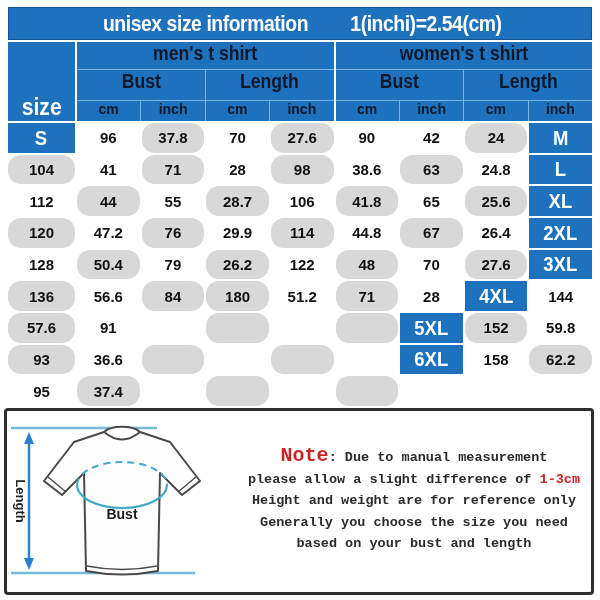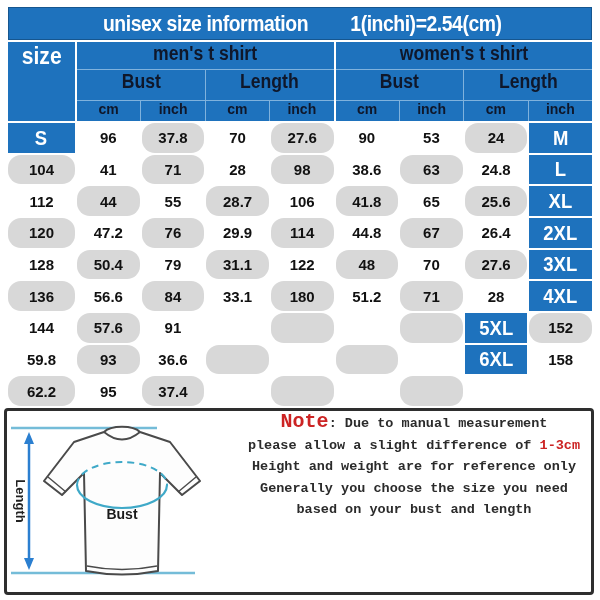"size" .size-head { align-items: flex-start -> flex-end }
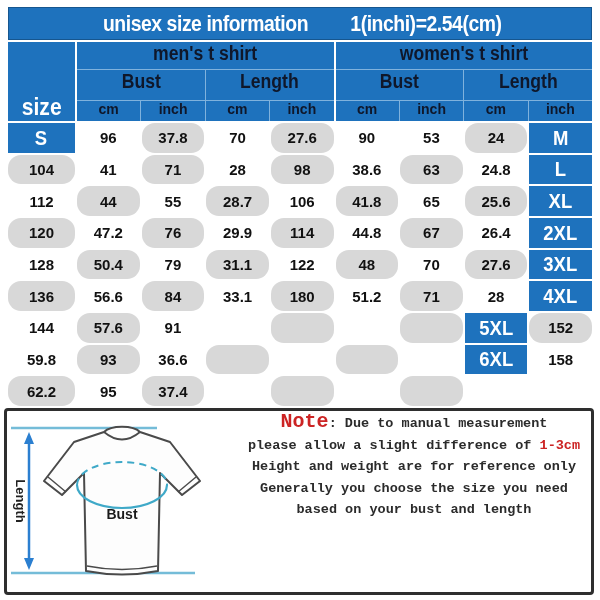"53" div.data-cell { text: 53 -> 42 }
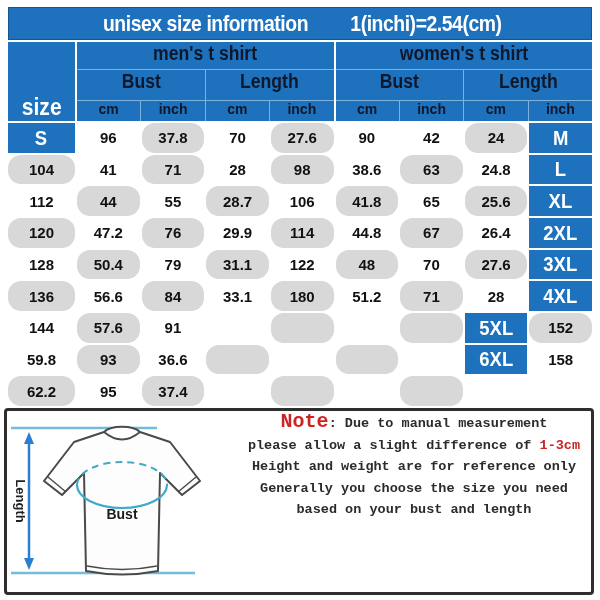"31.1" div.data-cell { text: 31.1 -> 26.2 }
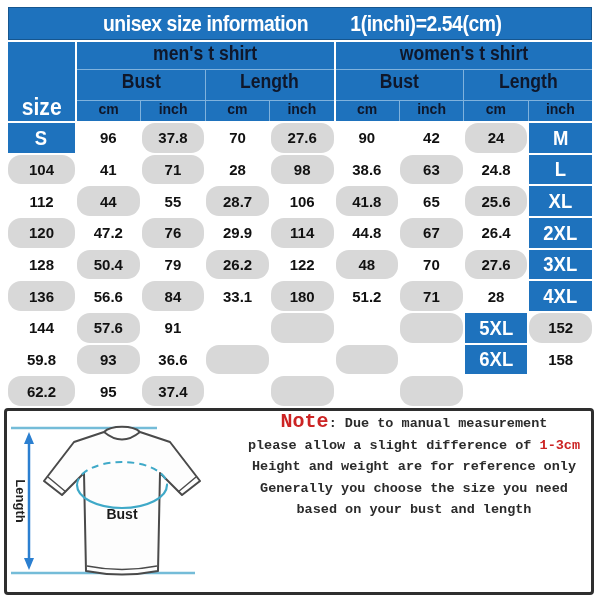"33.1" div.data-cell { html: <div>33.1</div> -> none }
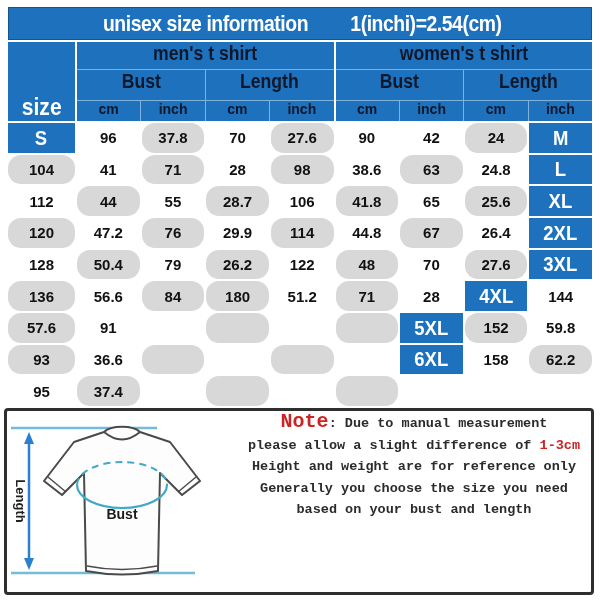"Note: Due to manual measurement" .note { padding-top: none -> 34px }
